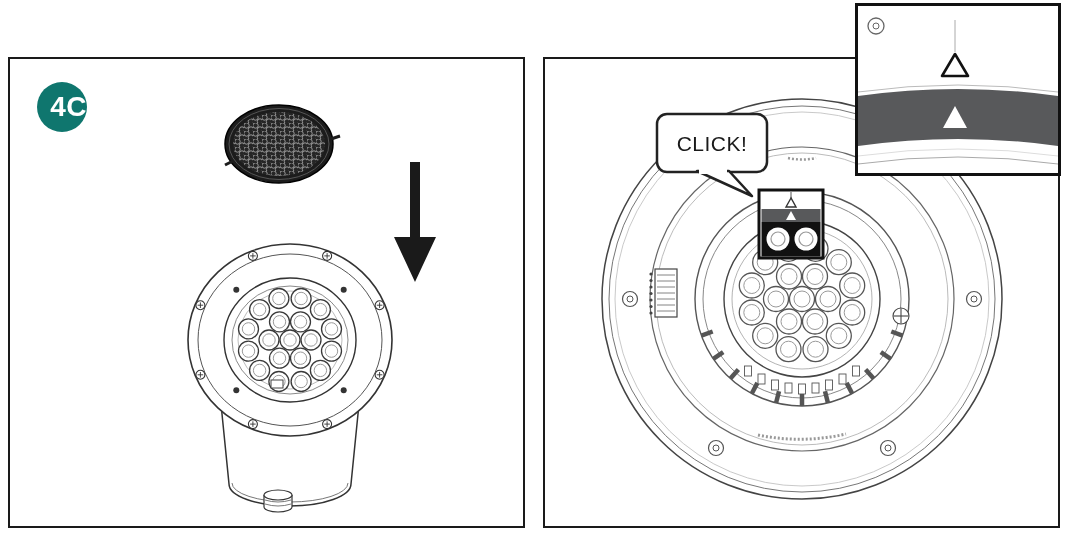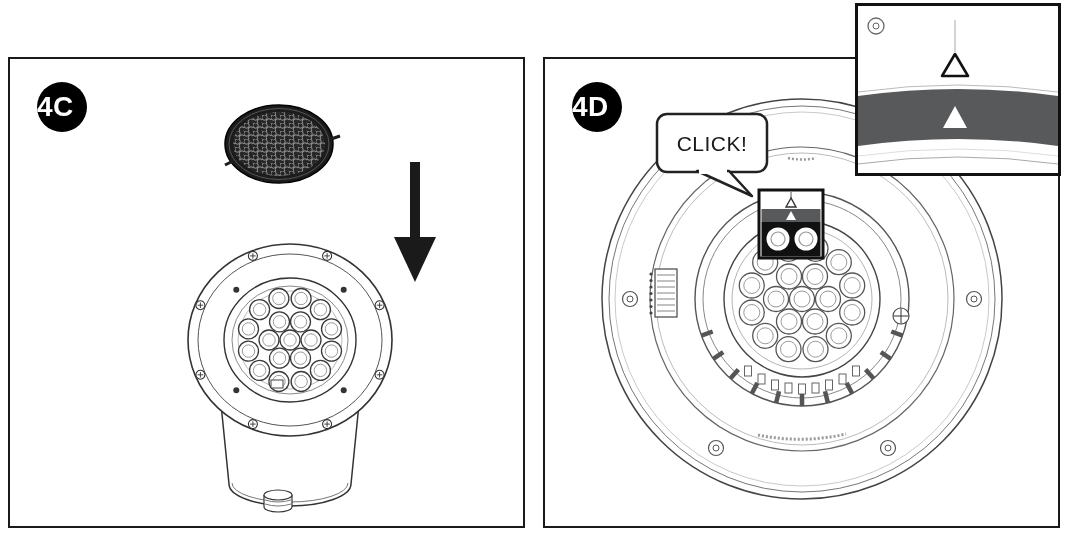"4C" .badge { background: #000000 -> #0f766e; justify-content: flex-start -> flex-end }
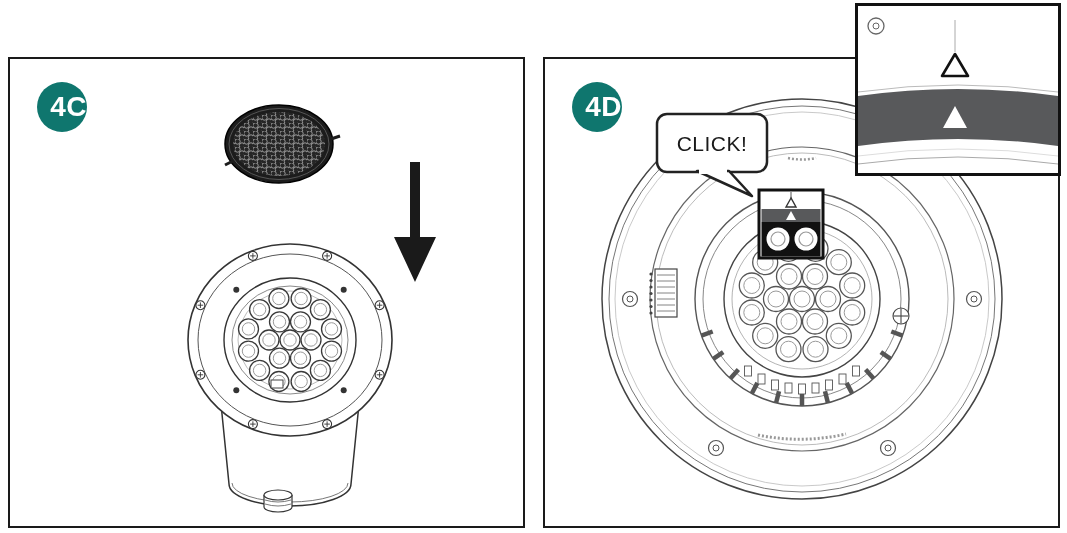"4D" div.badge { html: <div> <span>4D</span> </div> -> none }
